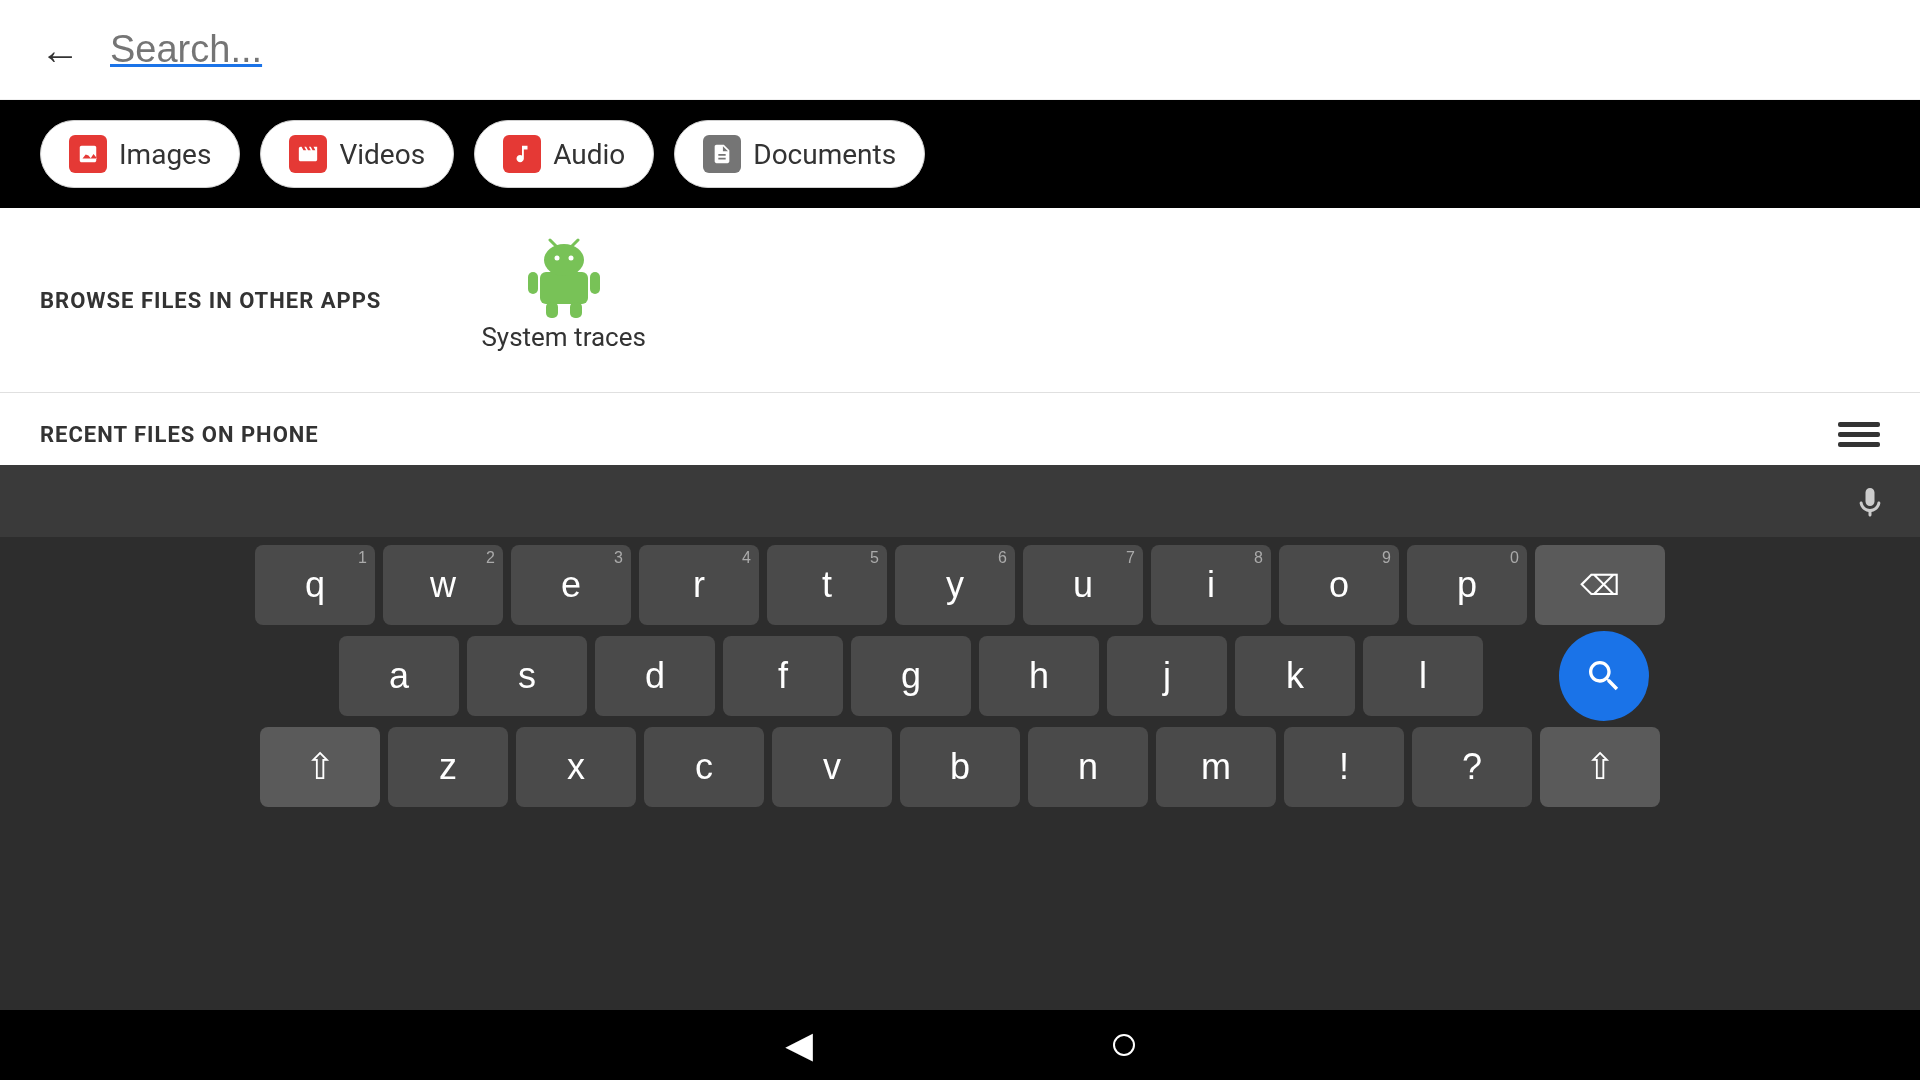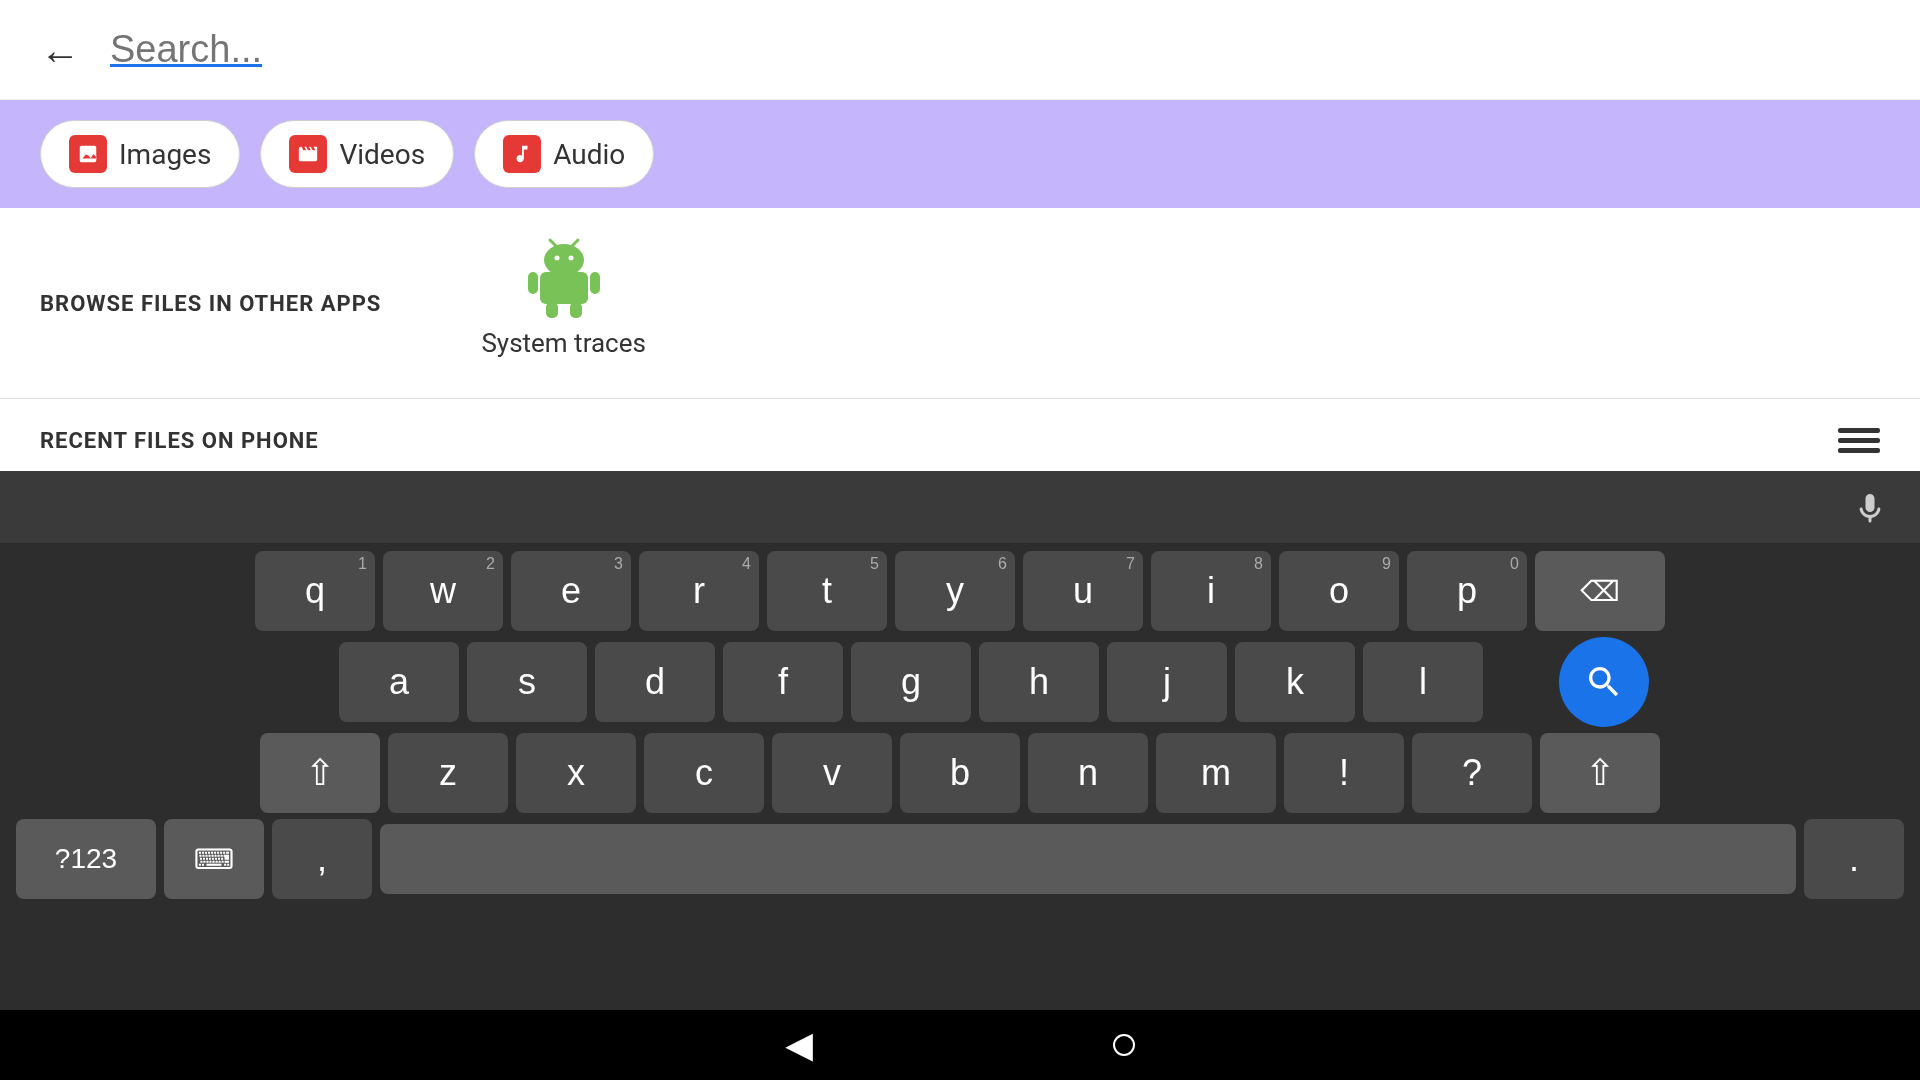"Images" .filter-row { background: #c4b5fd -> #000000 }
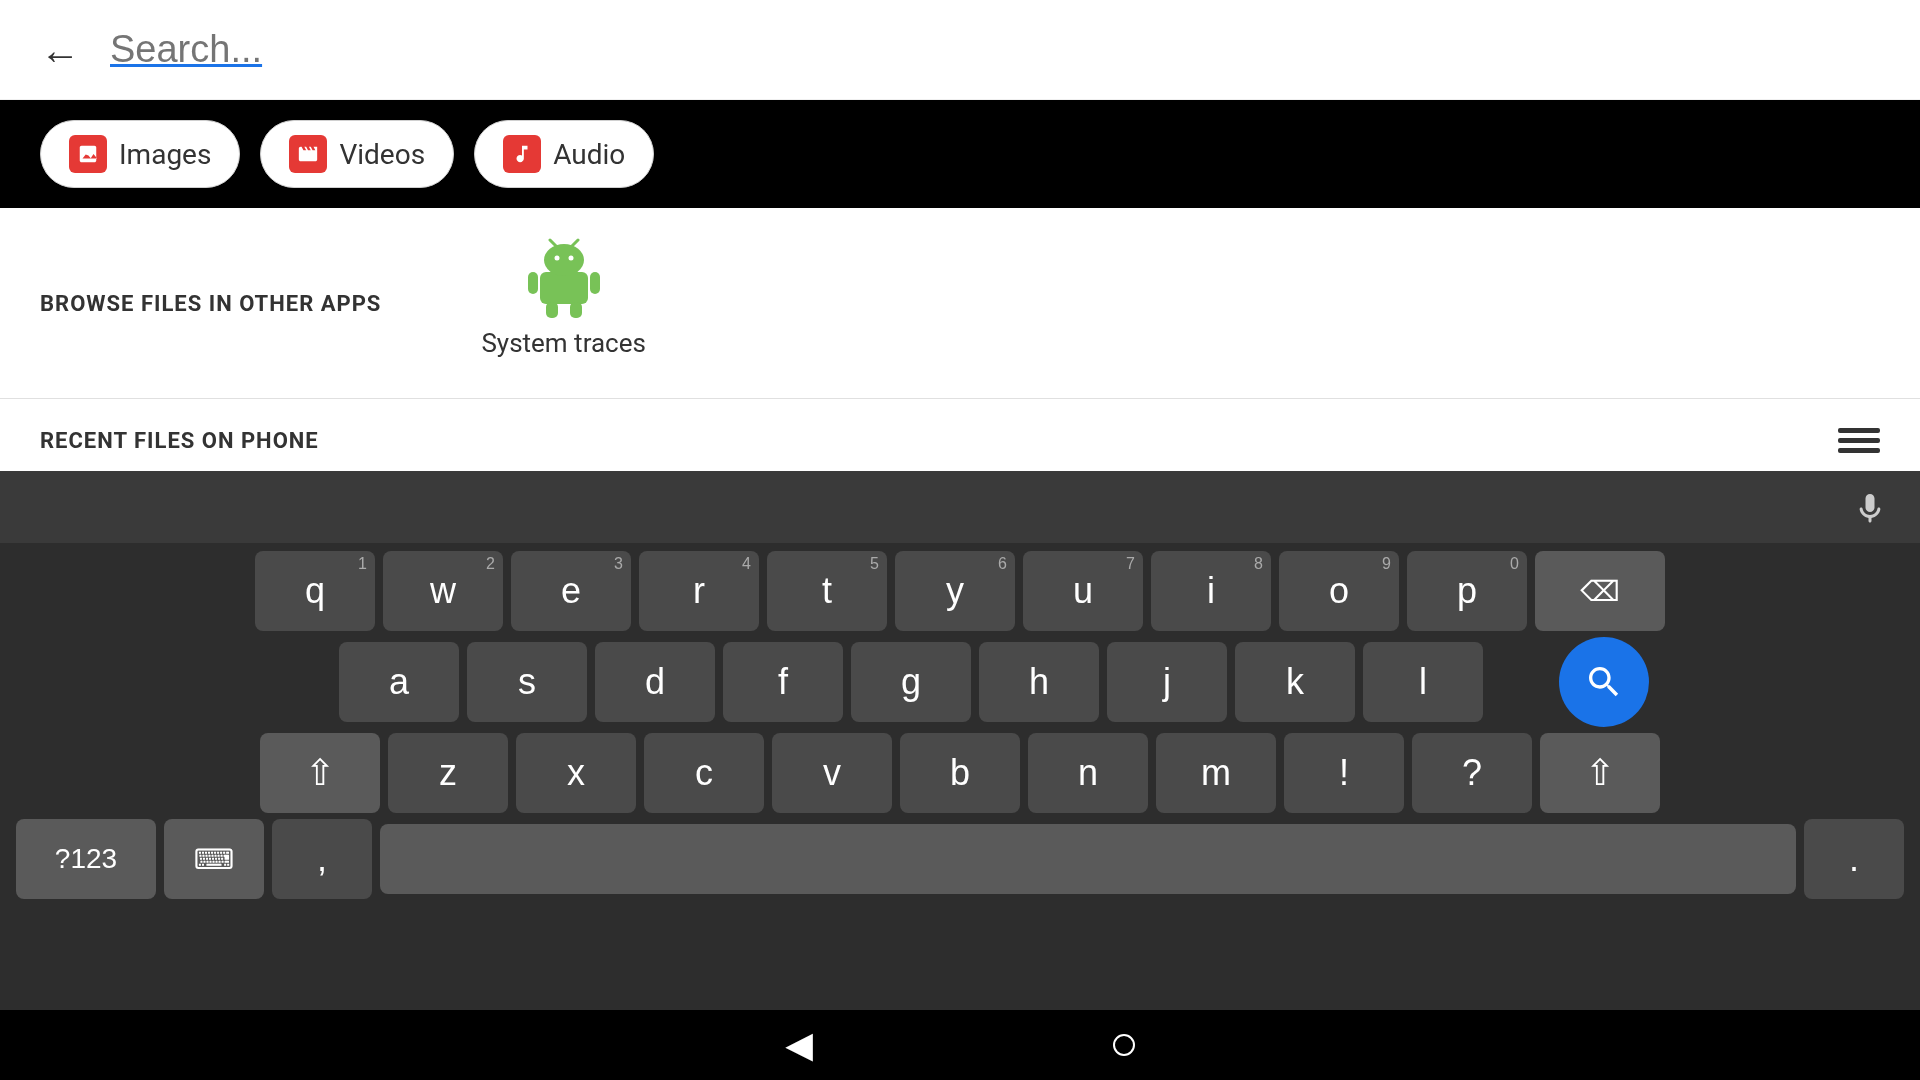"Documents" div.chip { html: none -> <div> <div> <svg> <path></path> </svg> </div> <span>Documents</span> </div> }
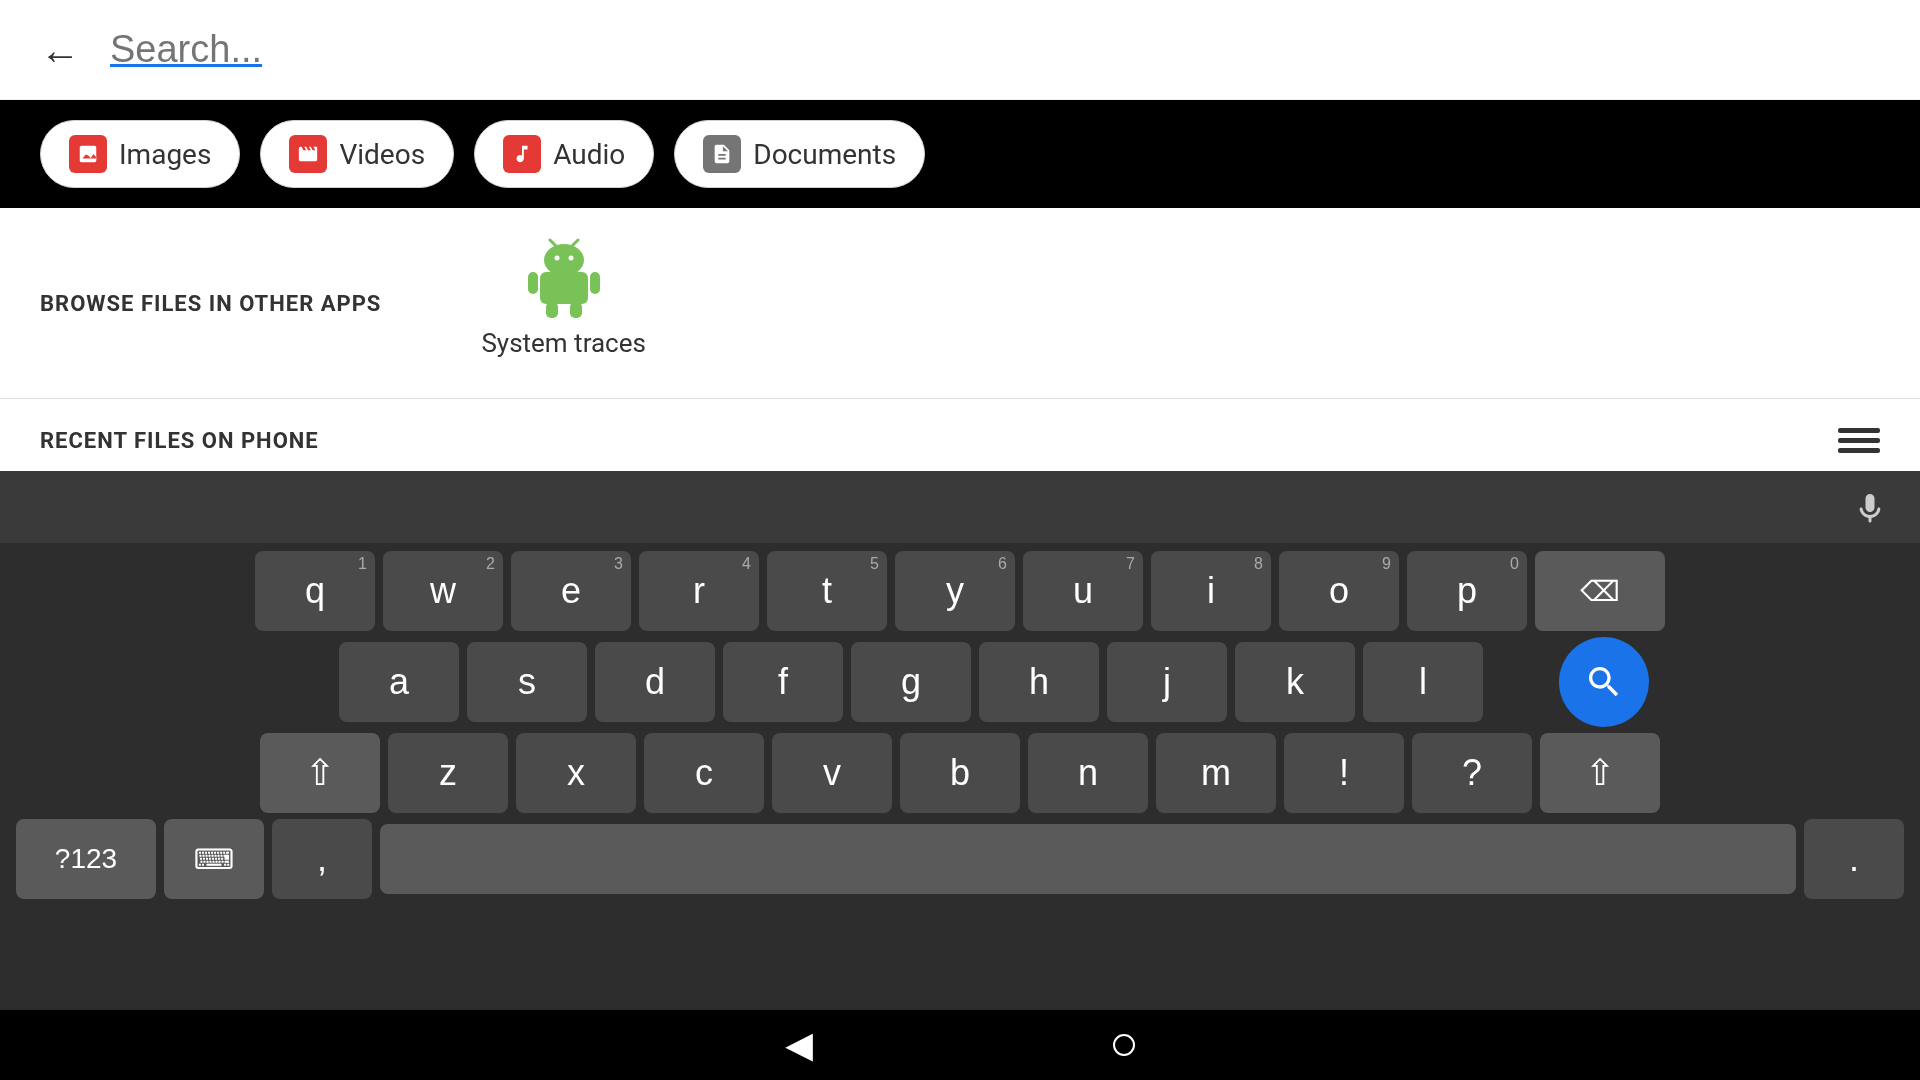"System traces" .app-label { margin-top: 10px -> 4px }
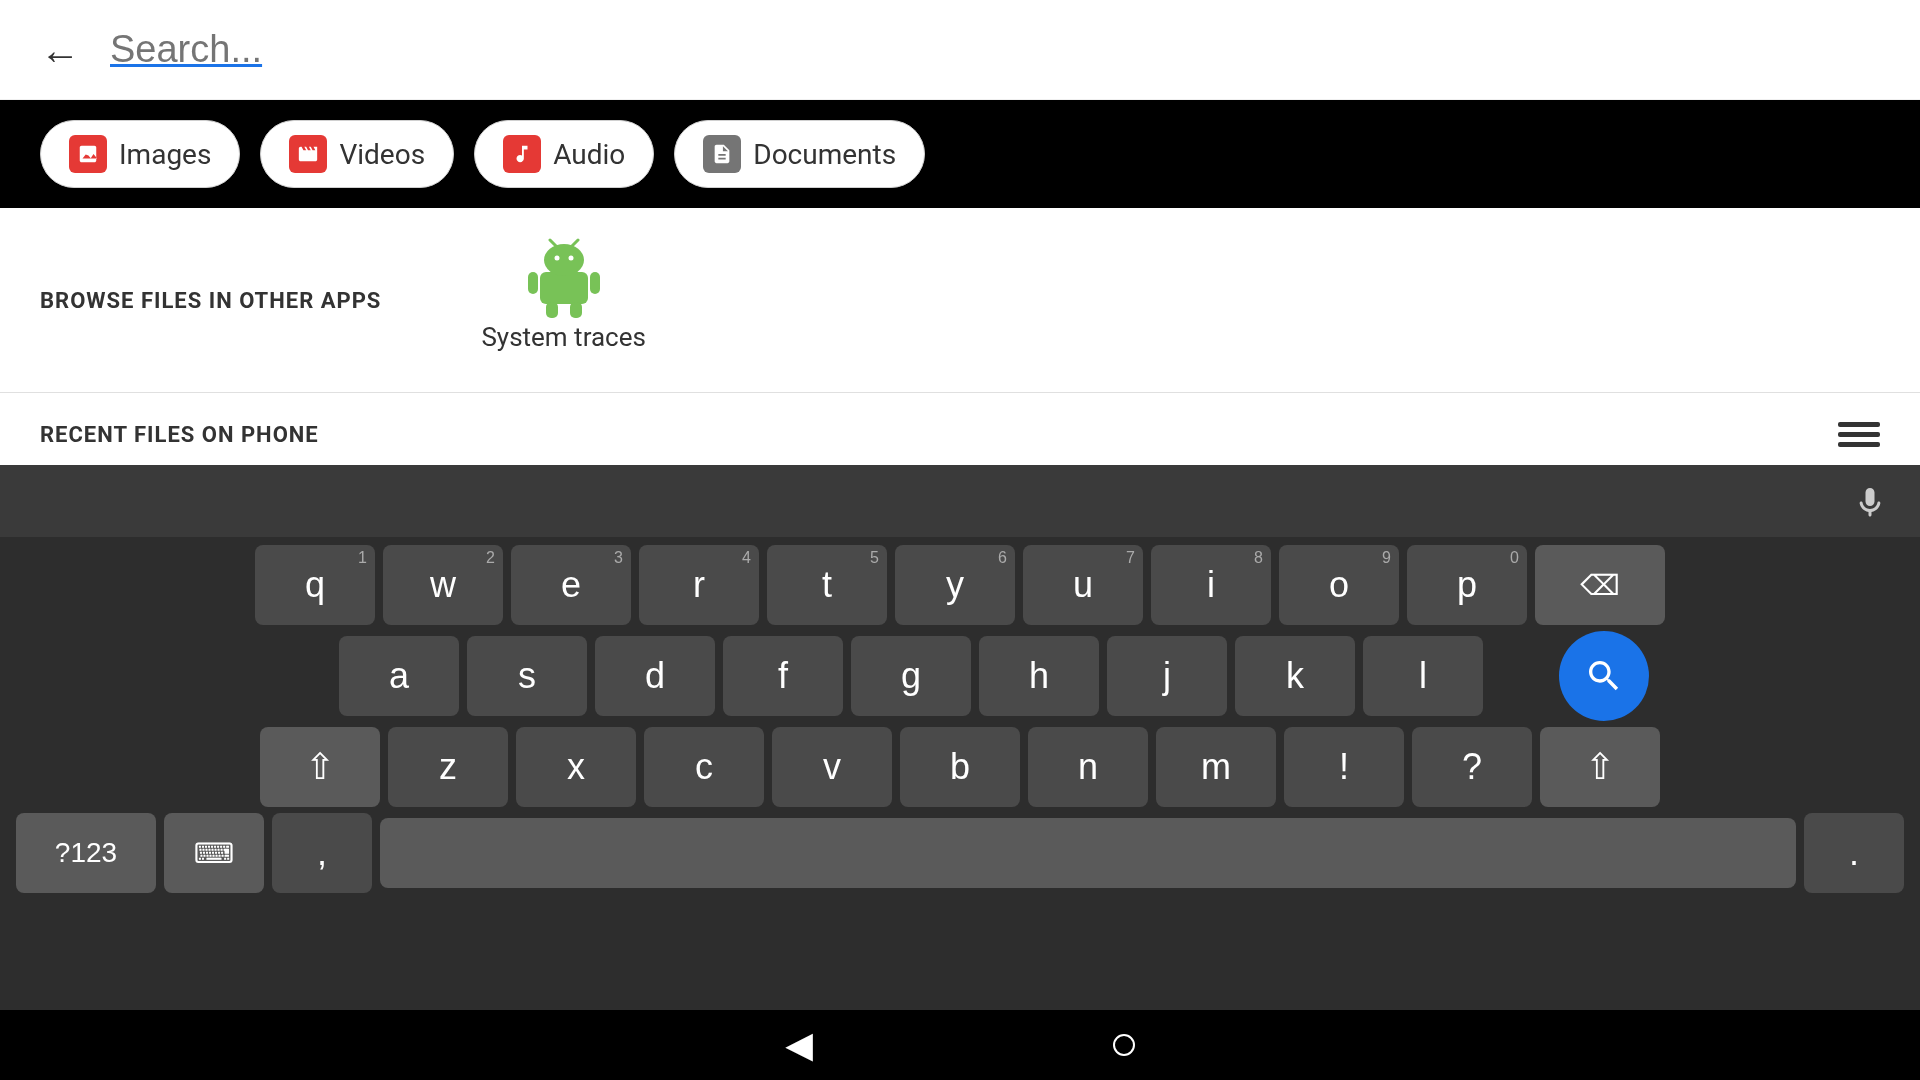"?123" div.key-row { html: <div> <button>?123</button> <button>⌨</button> <button>,</button> <button></button> <button>.</button> </div> -> none }
